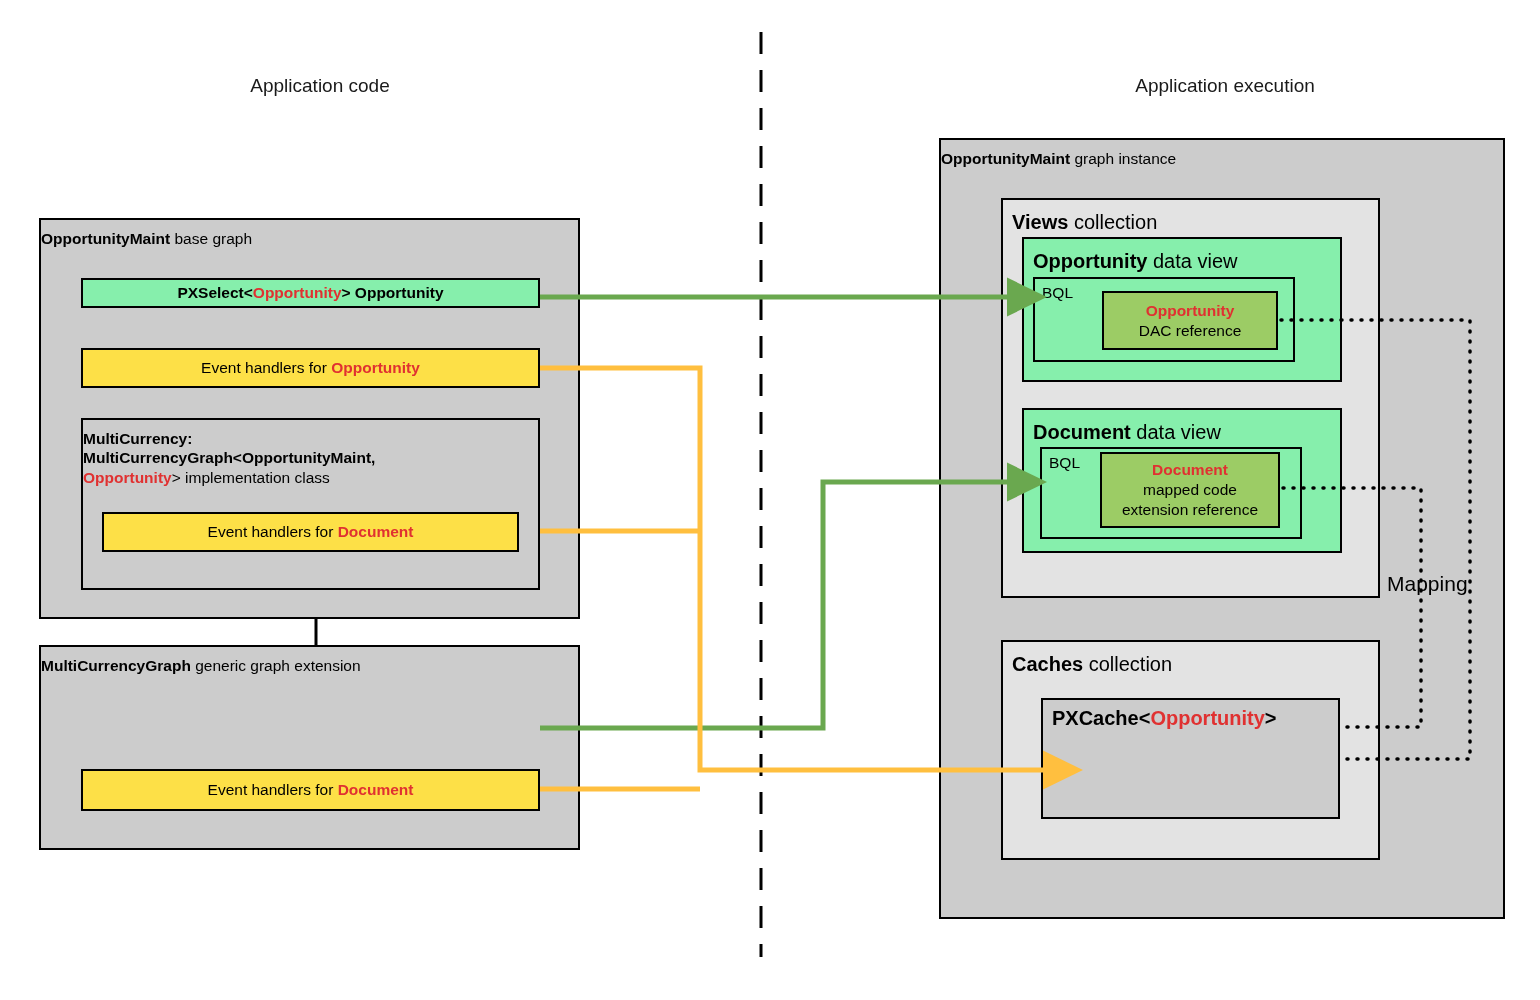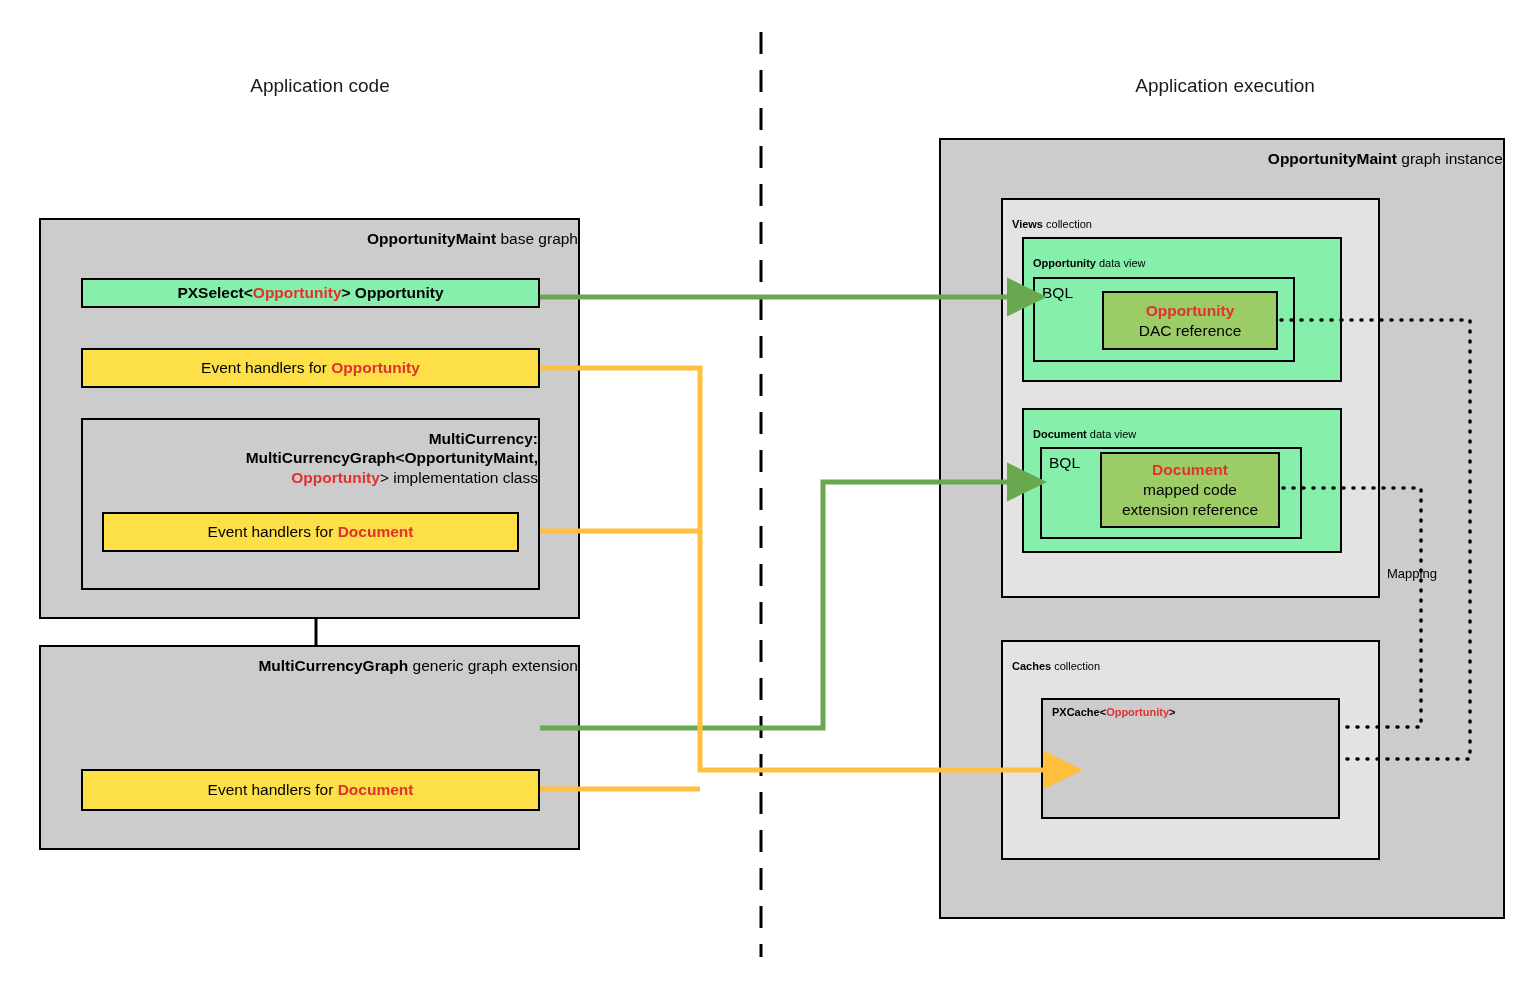"OpportunityMaint graph instance" .hdr { text-align: right -> left }
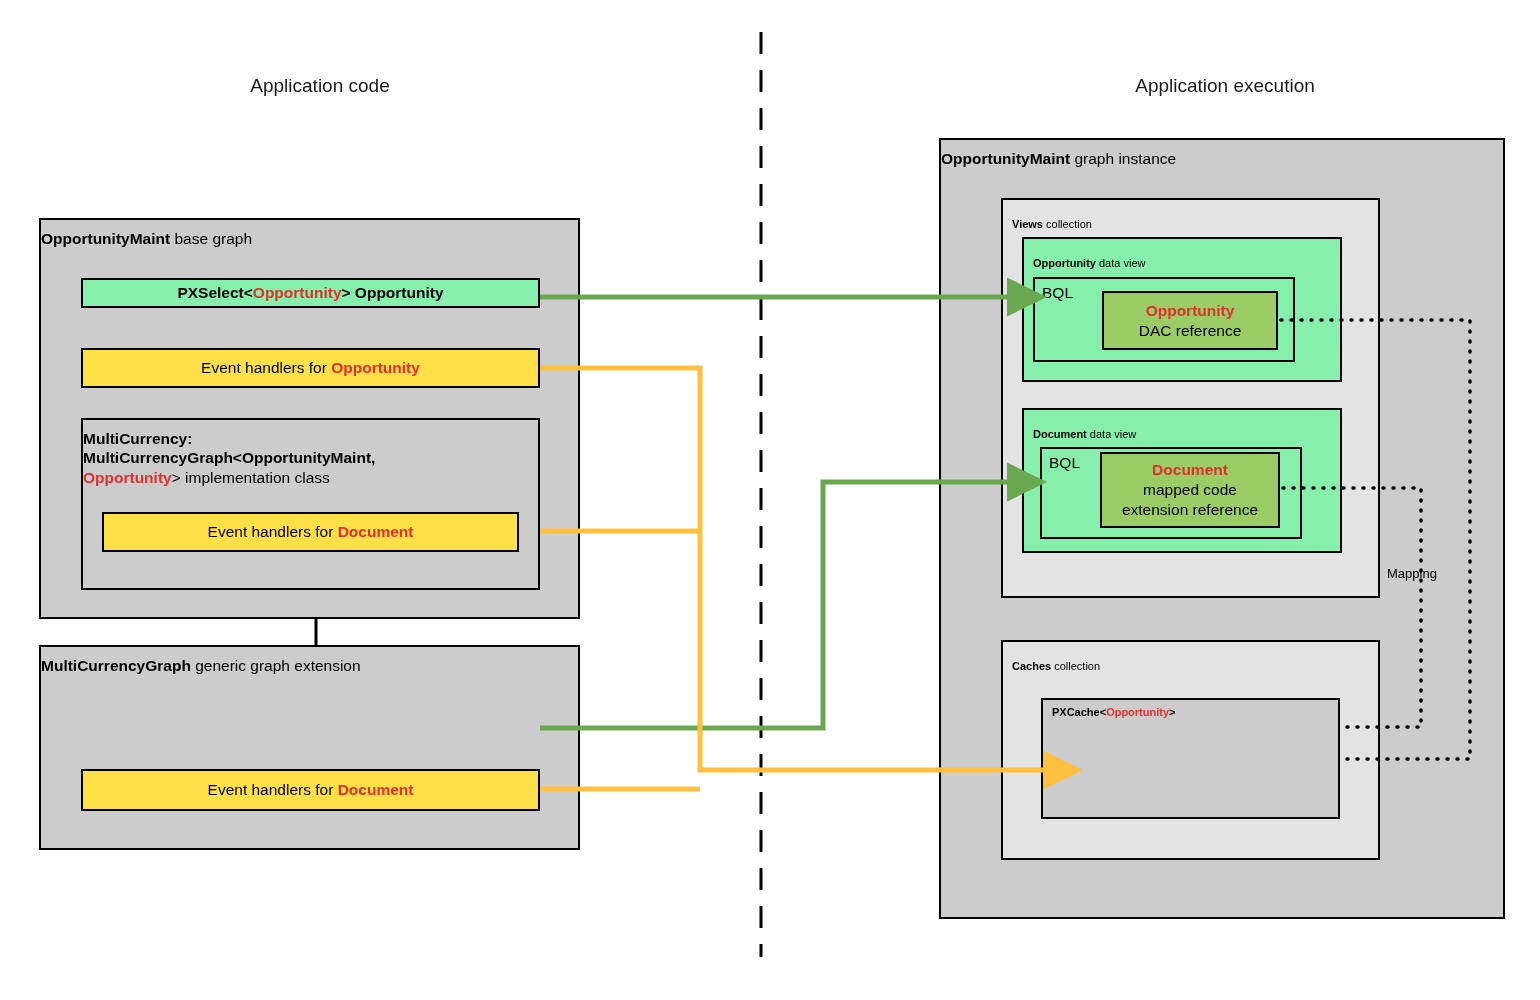"Views collection" .hdr-l { font-size: 11px -> 20px; padding: 18px 0 0 9px -> 10px 0 0 9px }
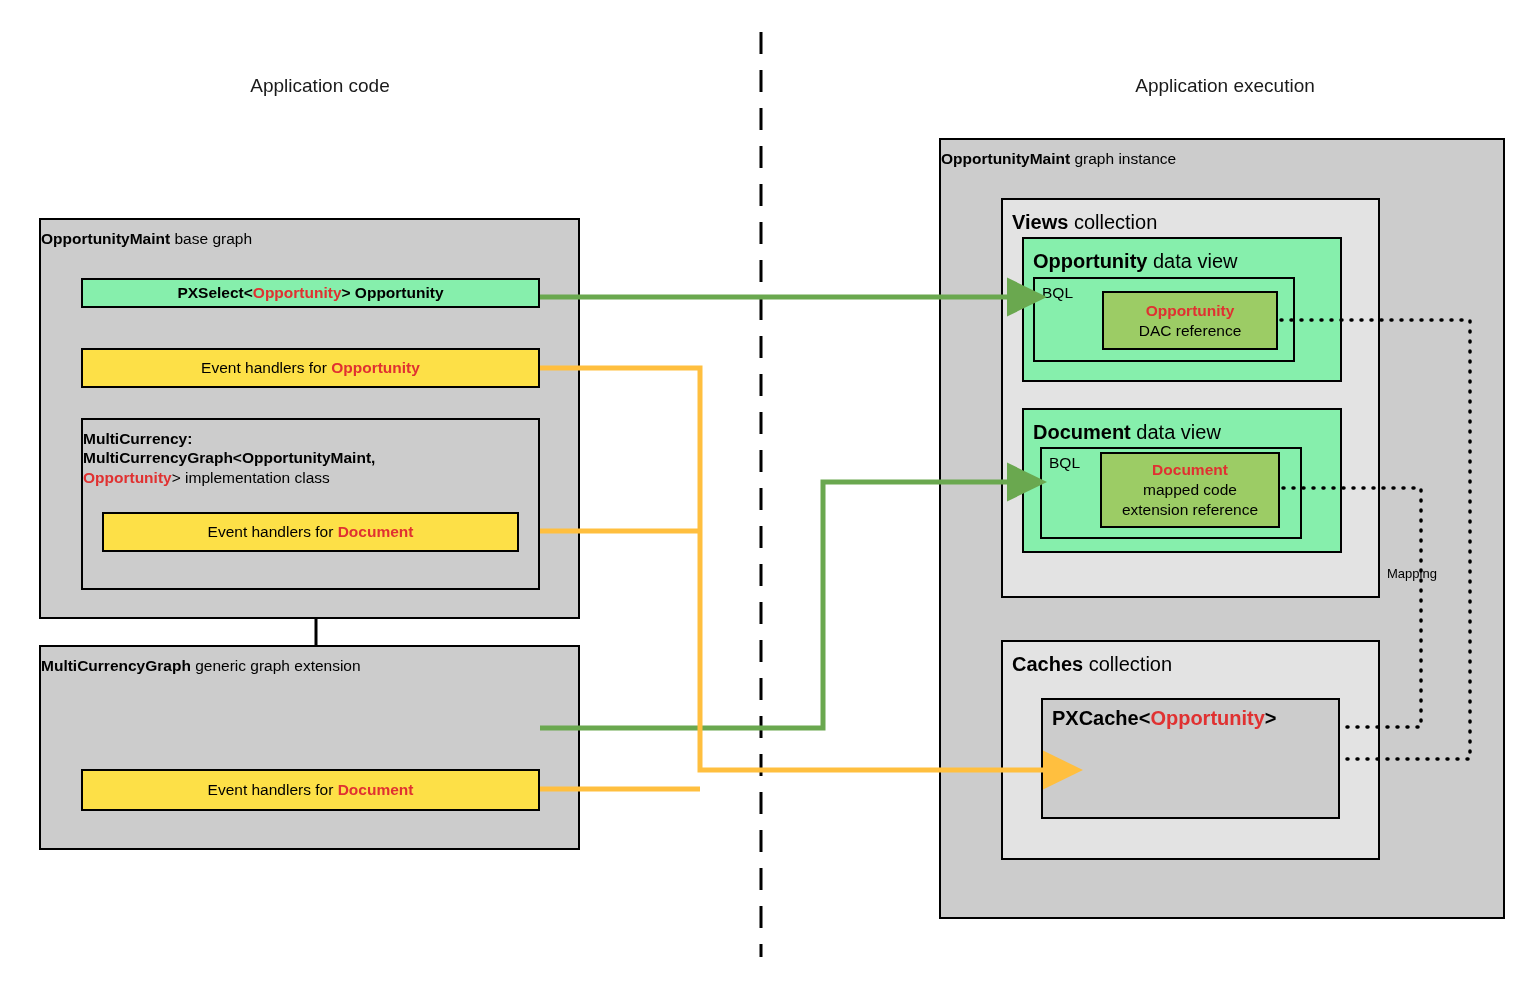"Mapping" .mapping-lbl { font-size: 13px -> 21px; margin-top: none -> 6px }
